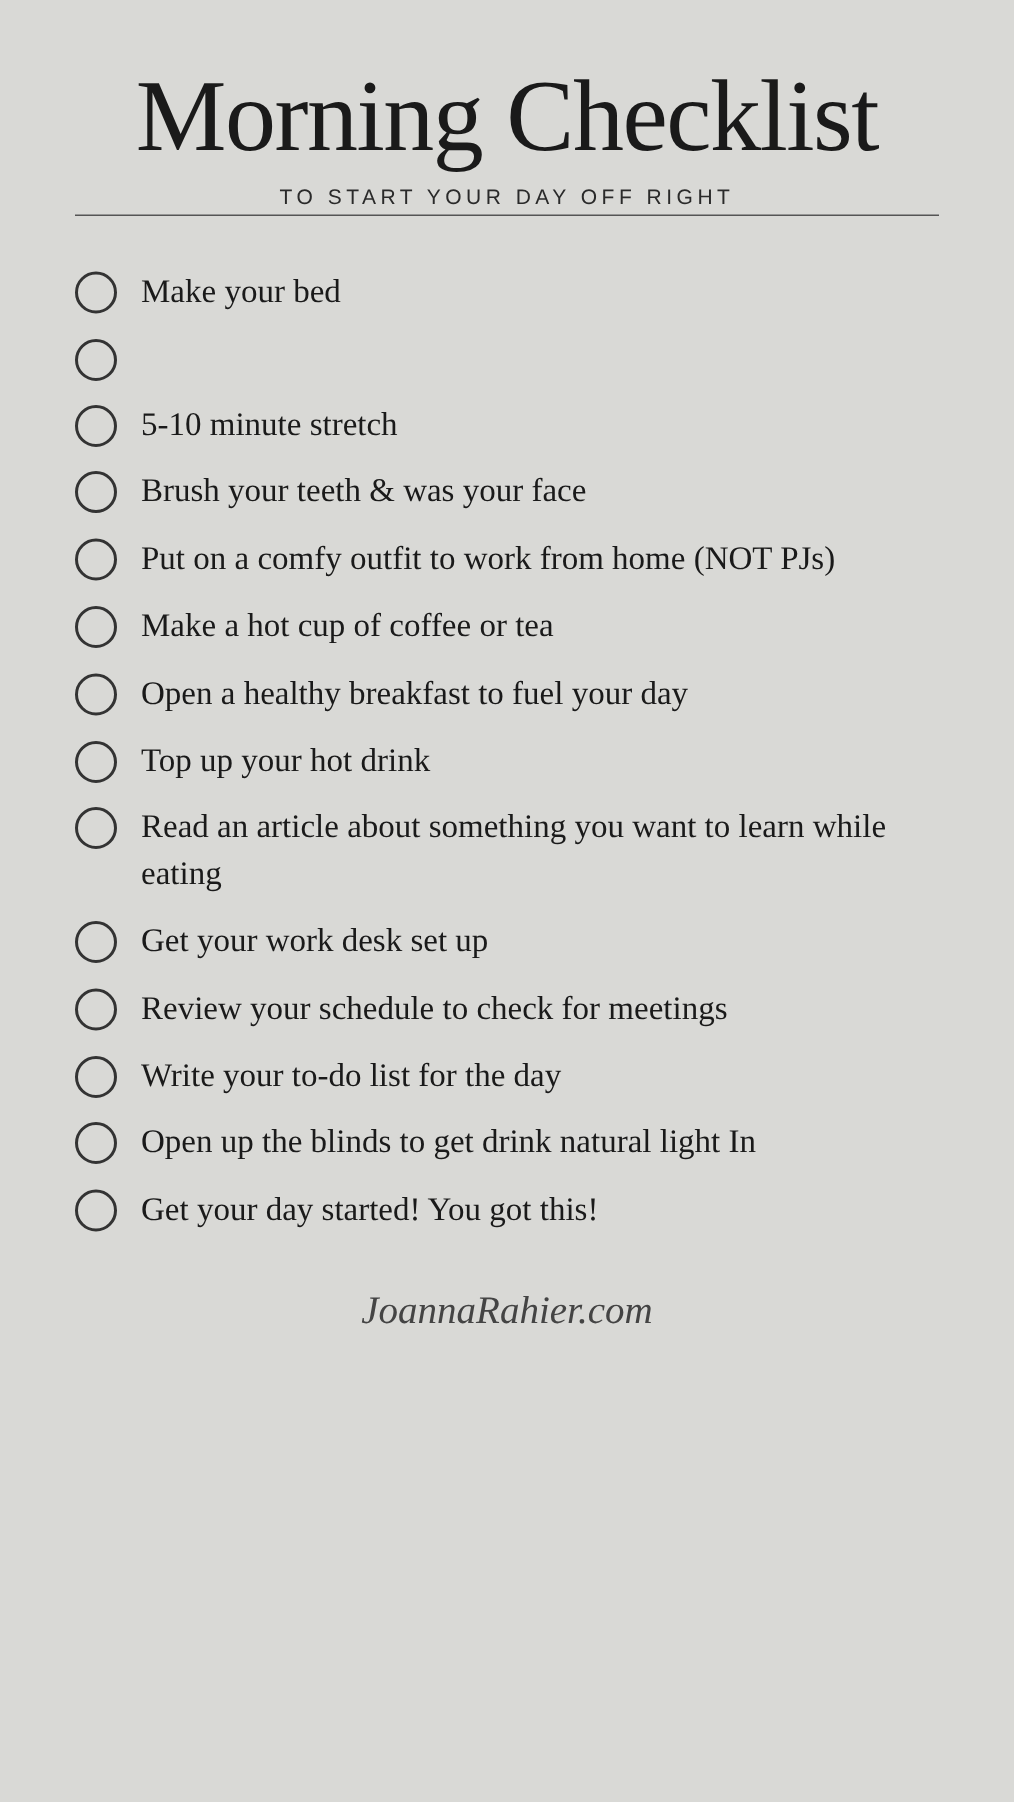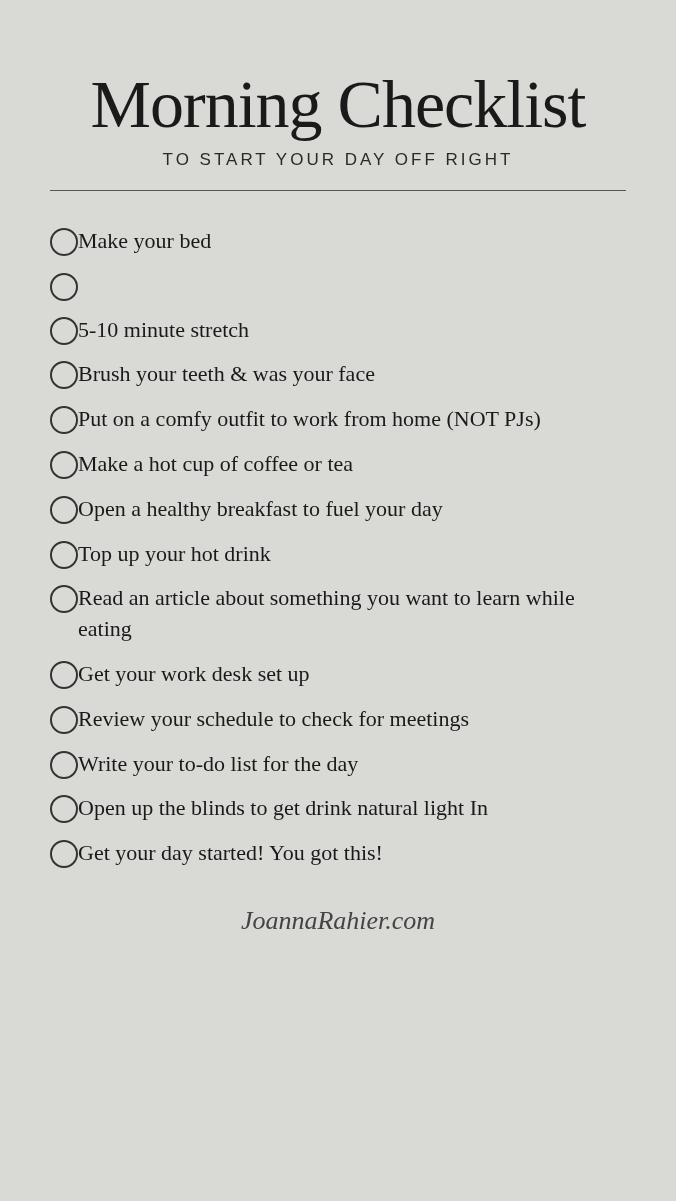"Morning Checklist" #page-title { margin-top: 27px -> none }
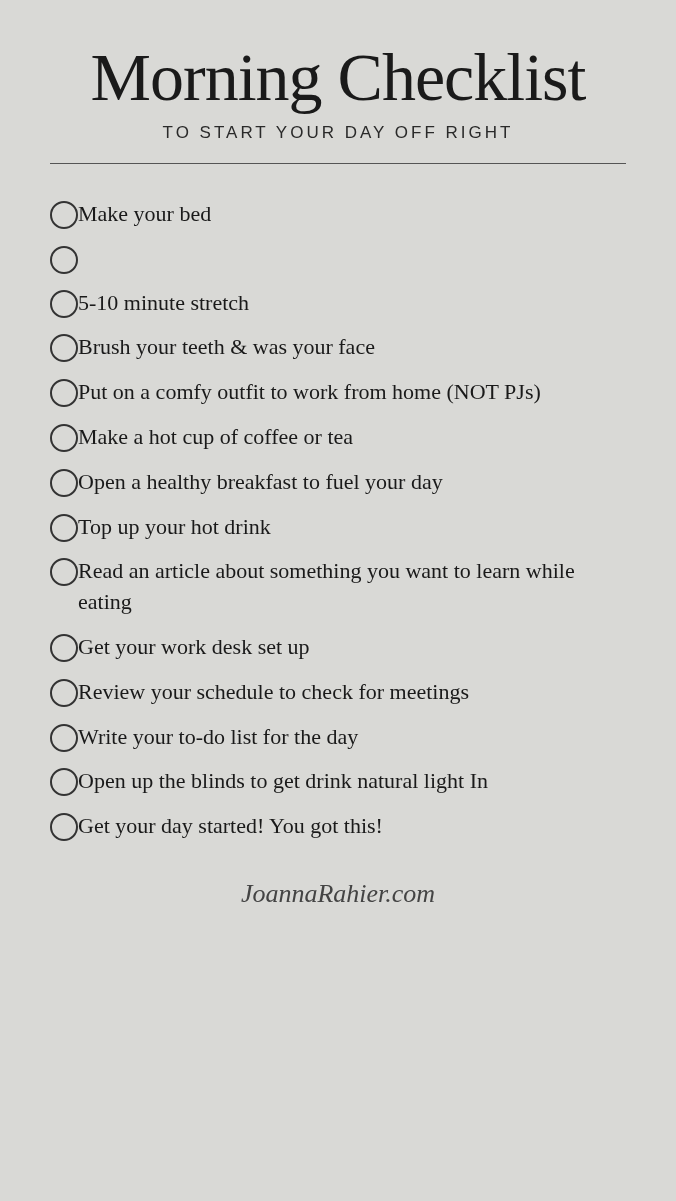"TO START YOUR DAY OFF" #subtitle { font-size: 17px -> 14px; margin-bottom: 20px -> 4px }
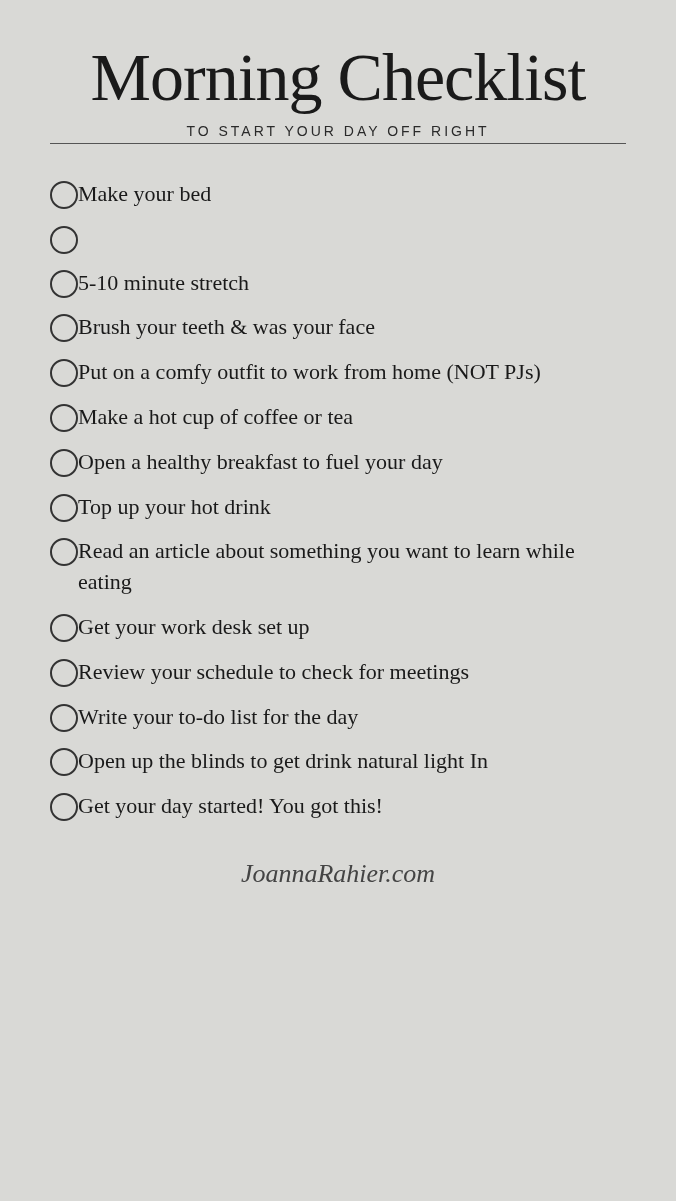"Make your bed" .checklist-item { gap: 0 -> 16px }
